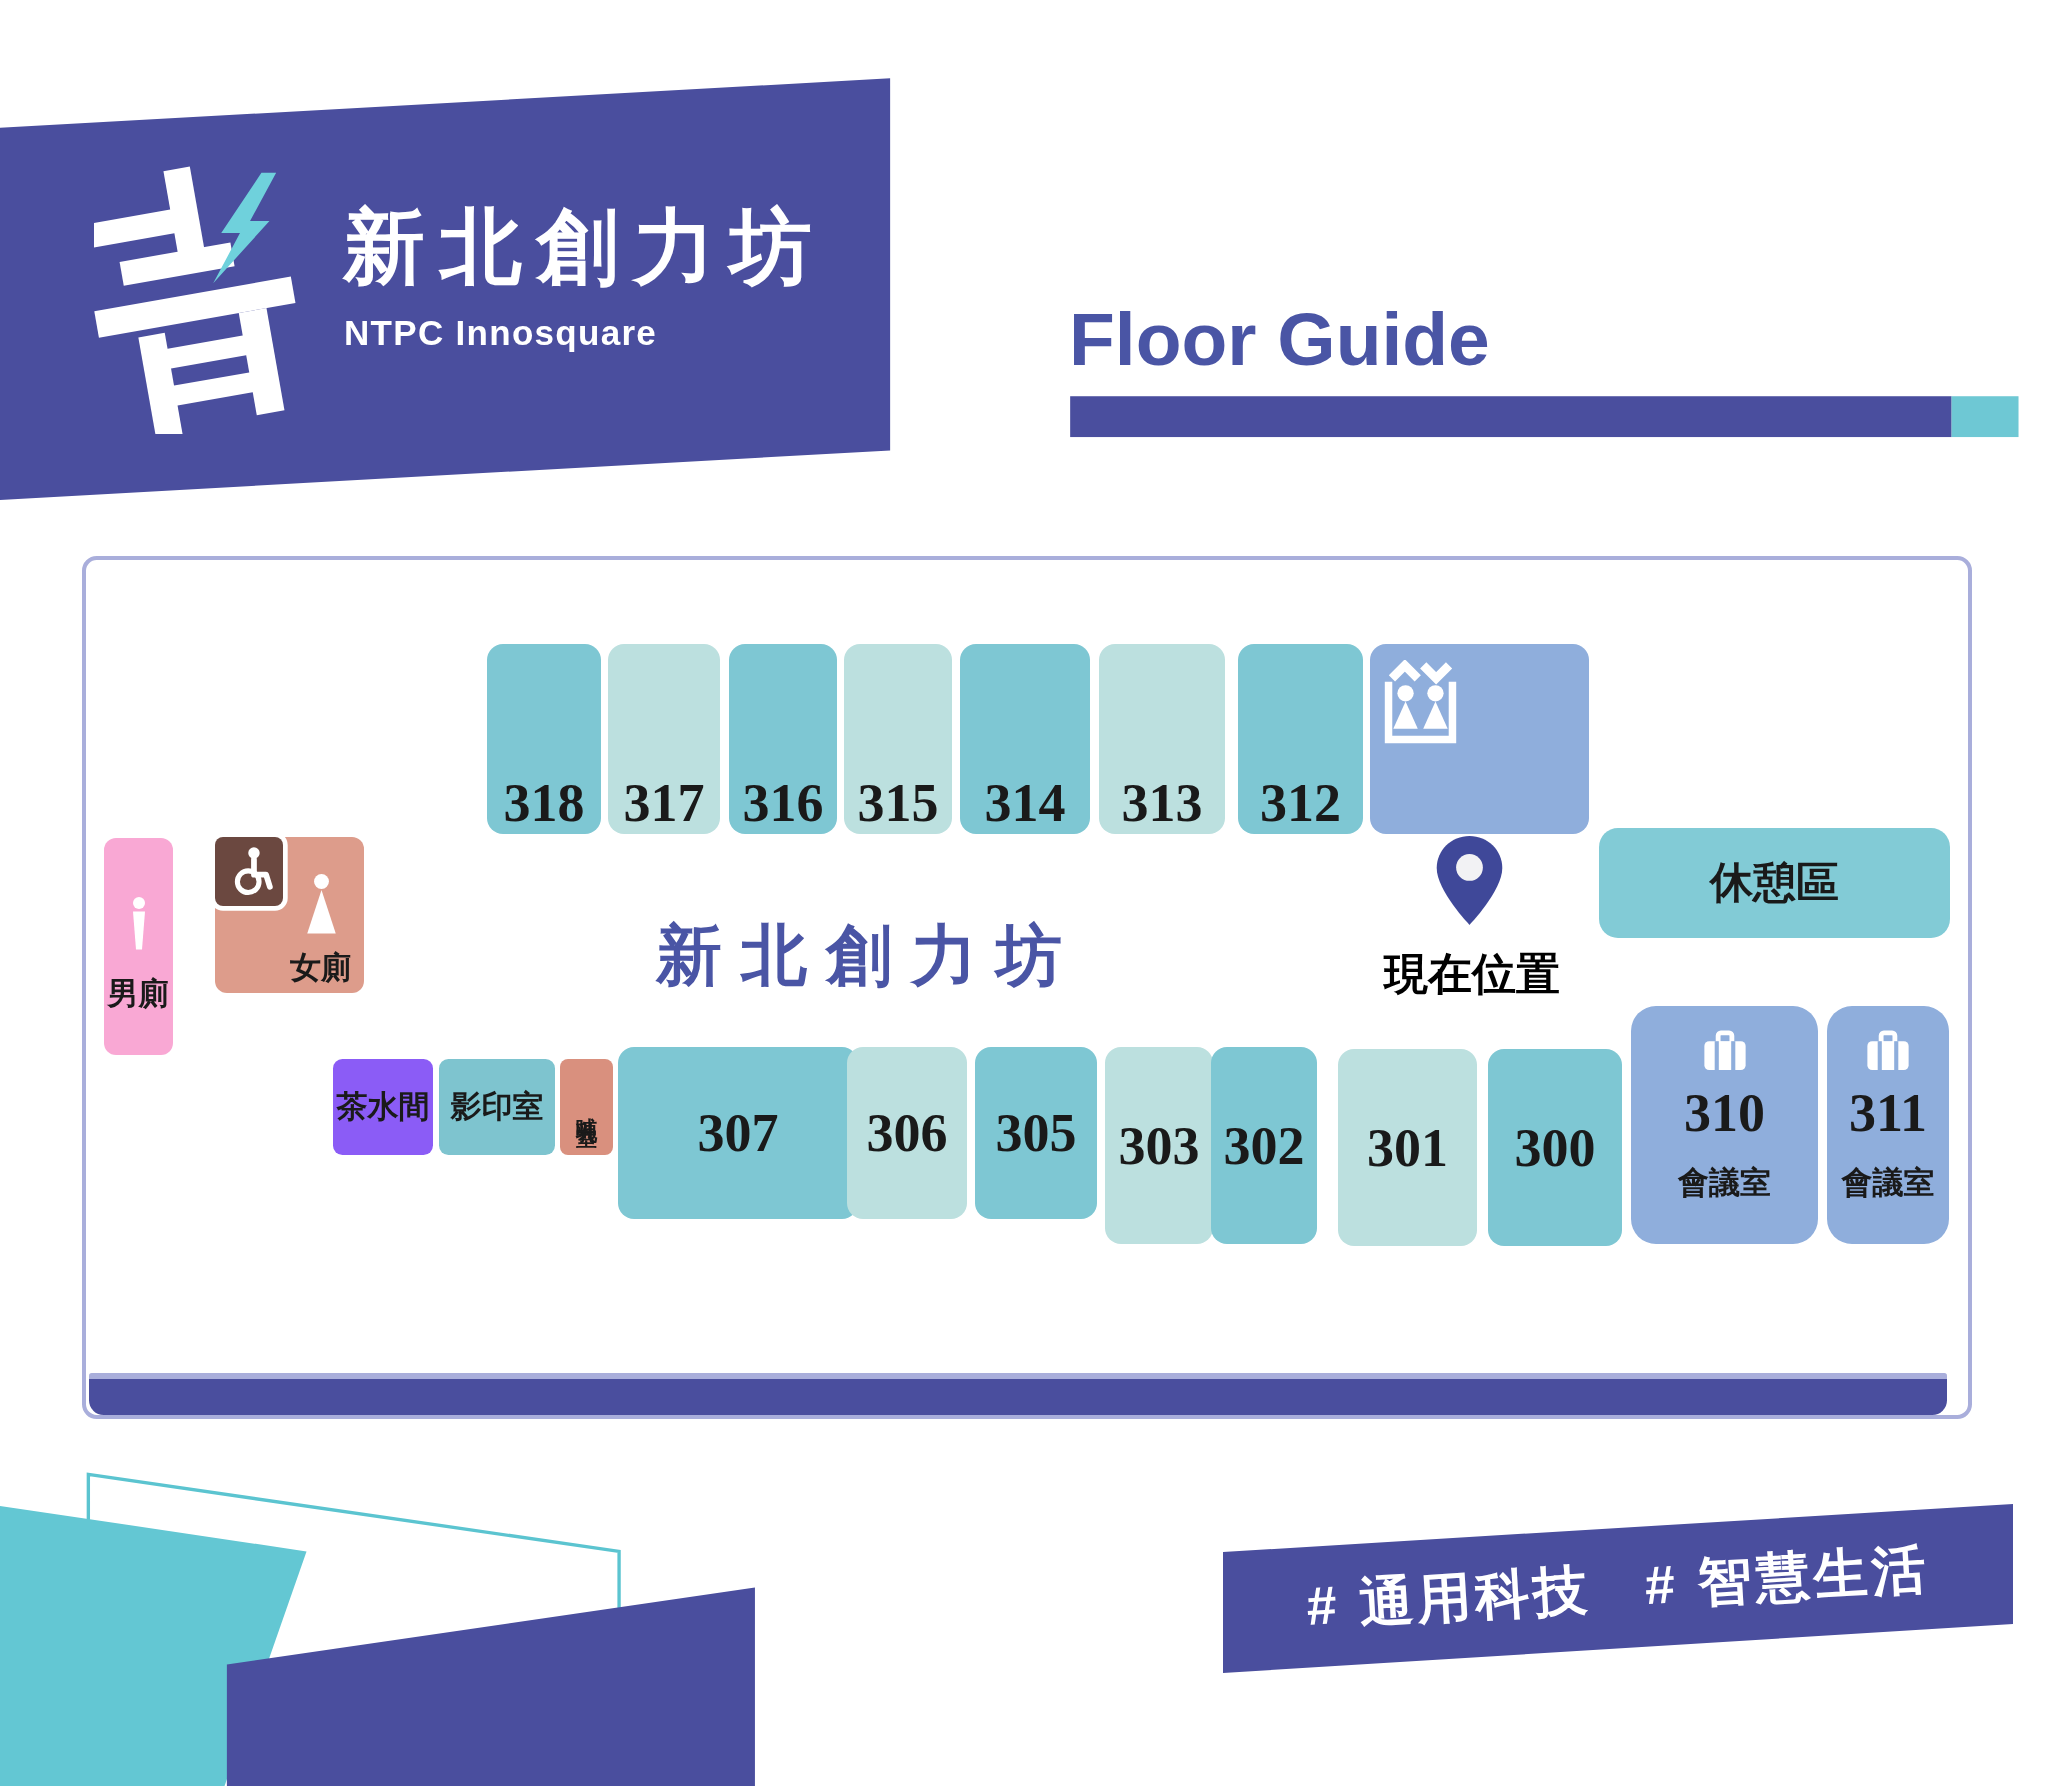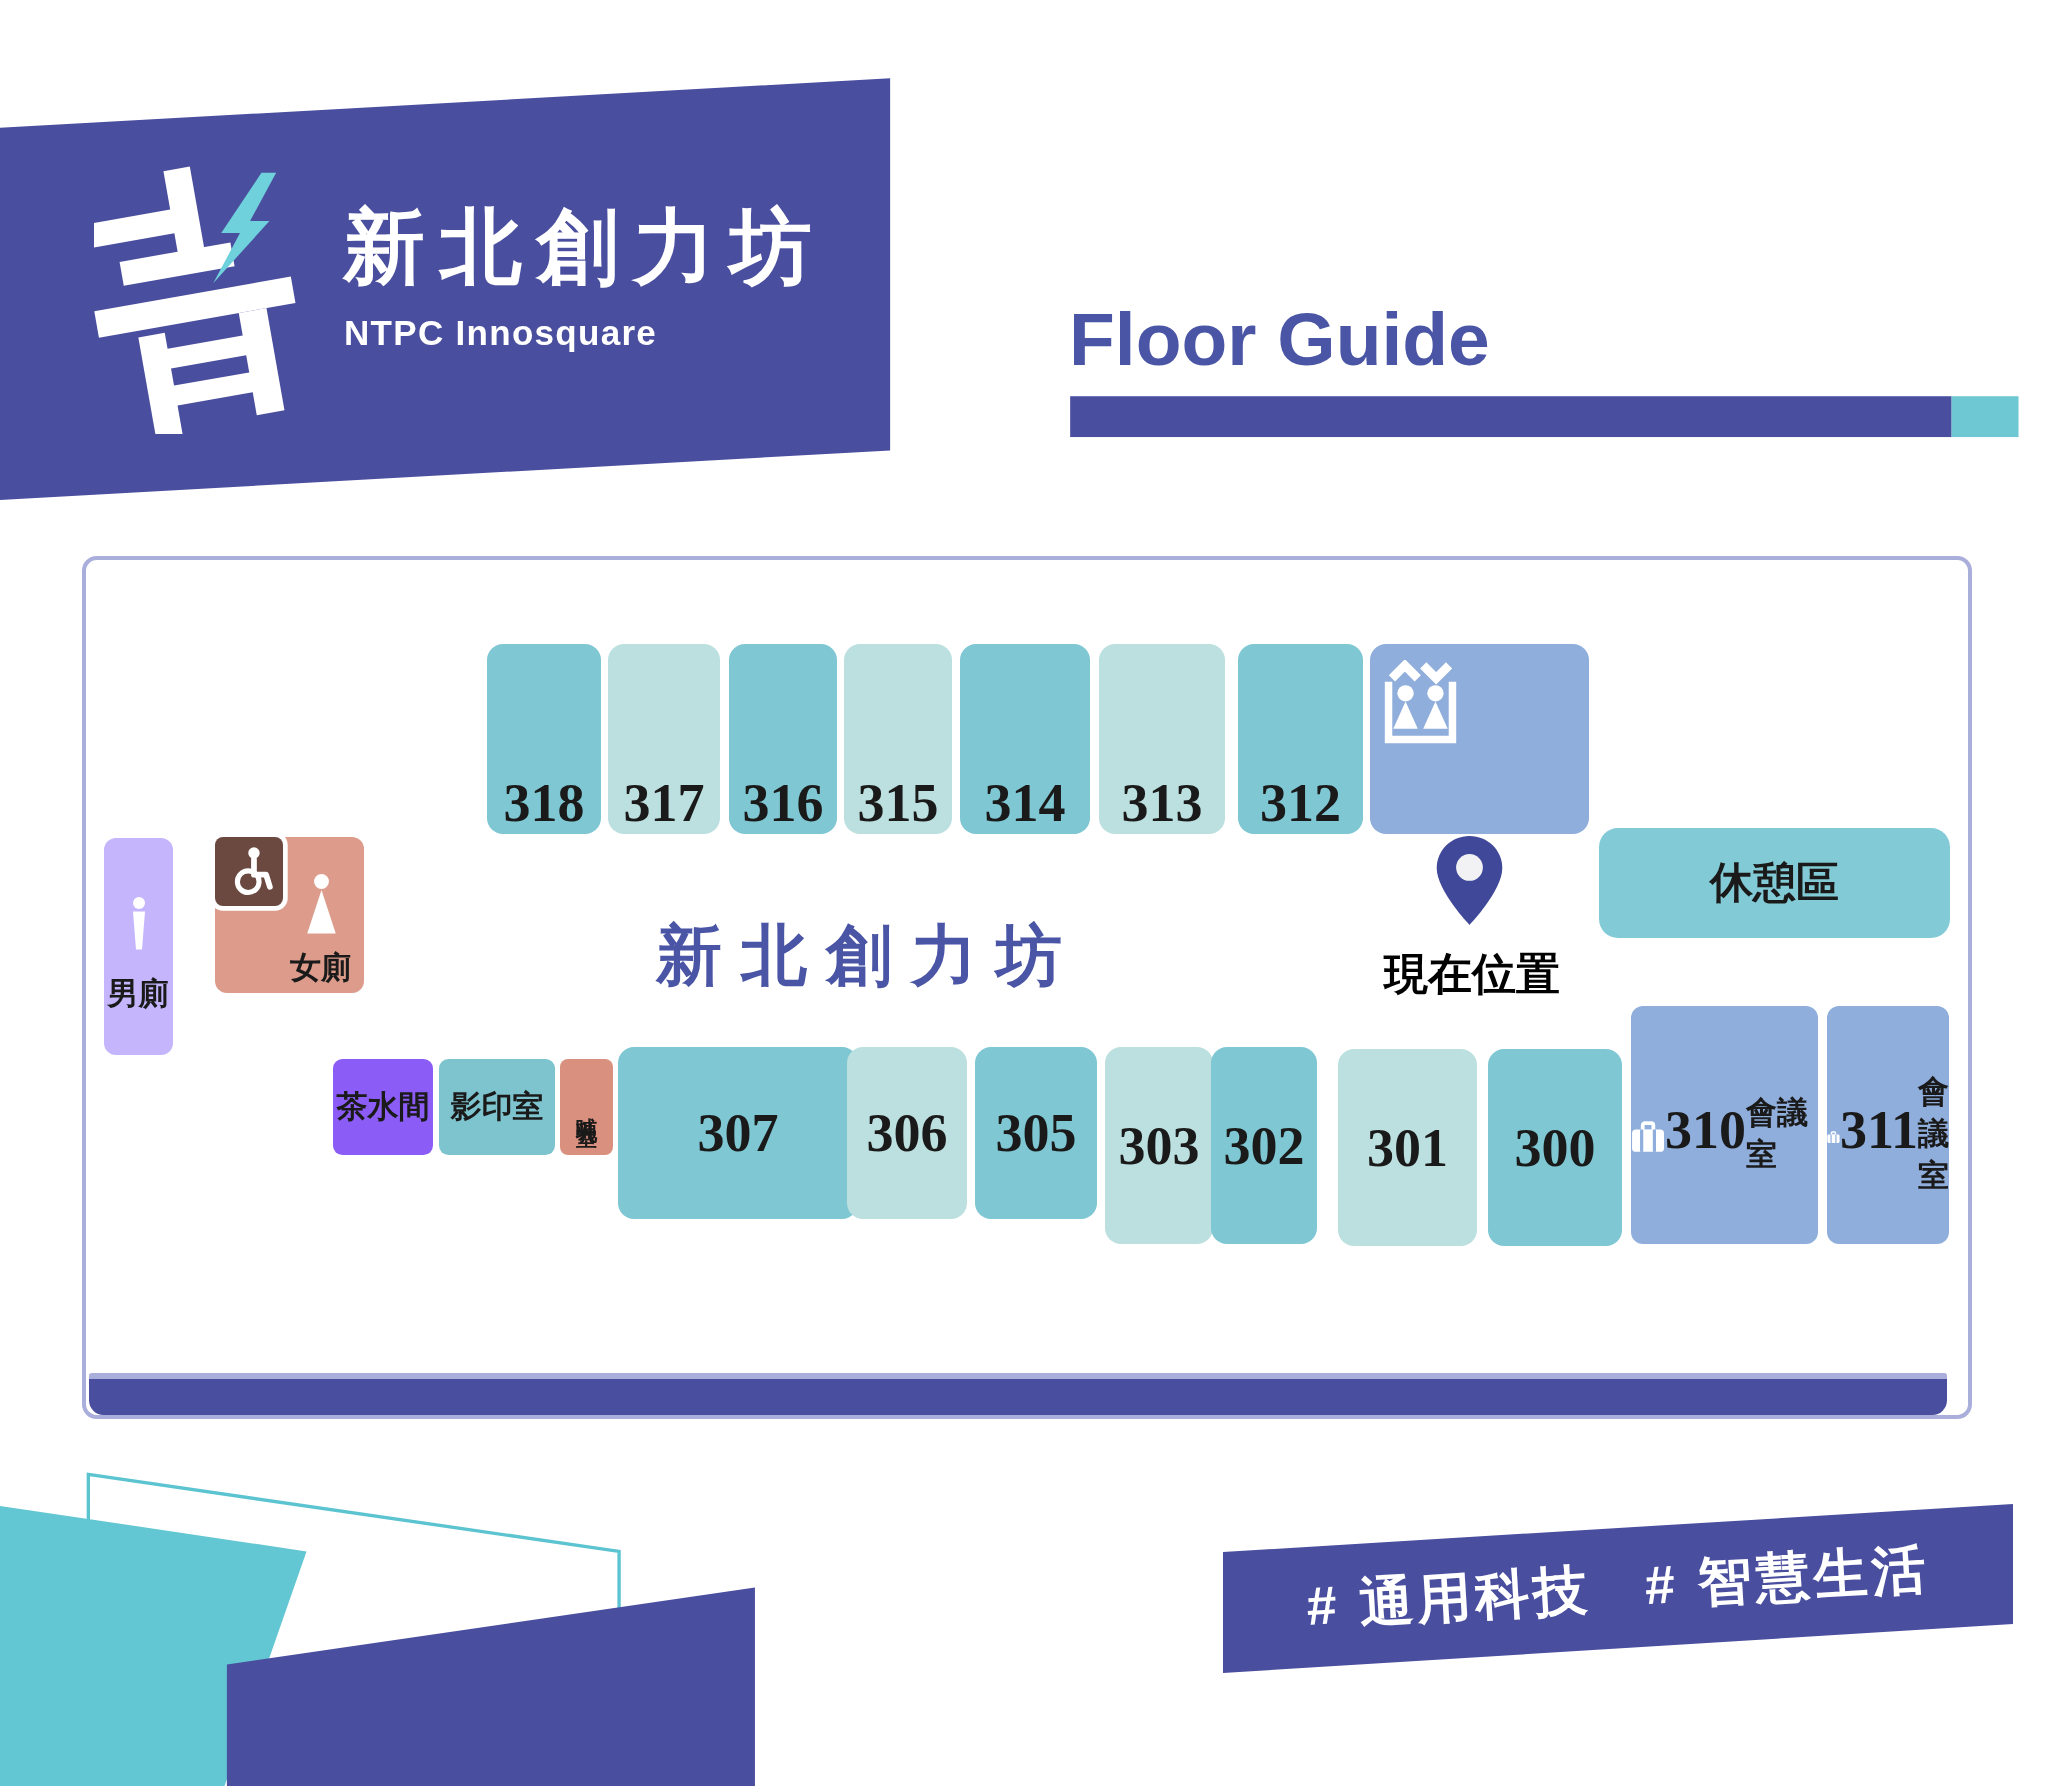"男廁" .toilet-m { background: #c4b5fd -> #f9a8d4 }
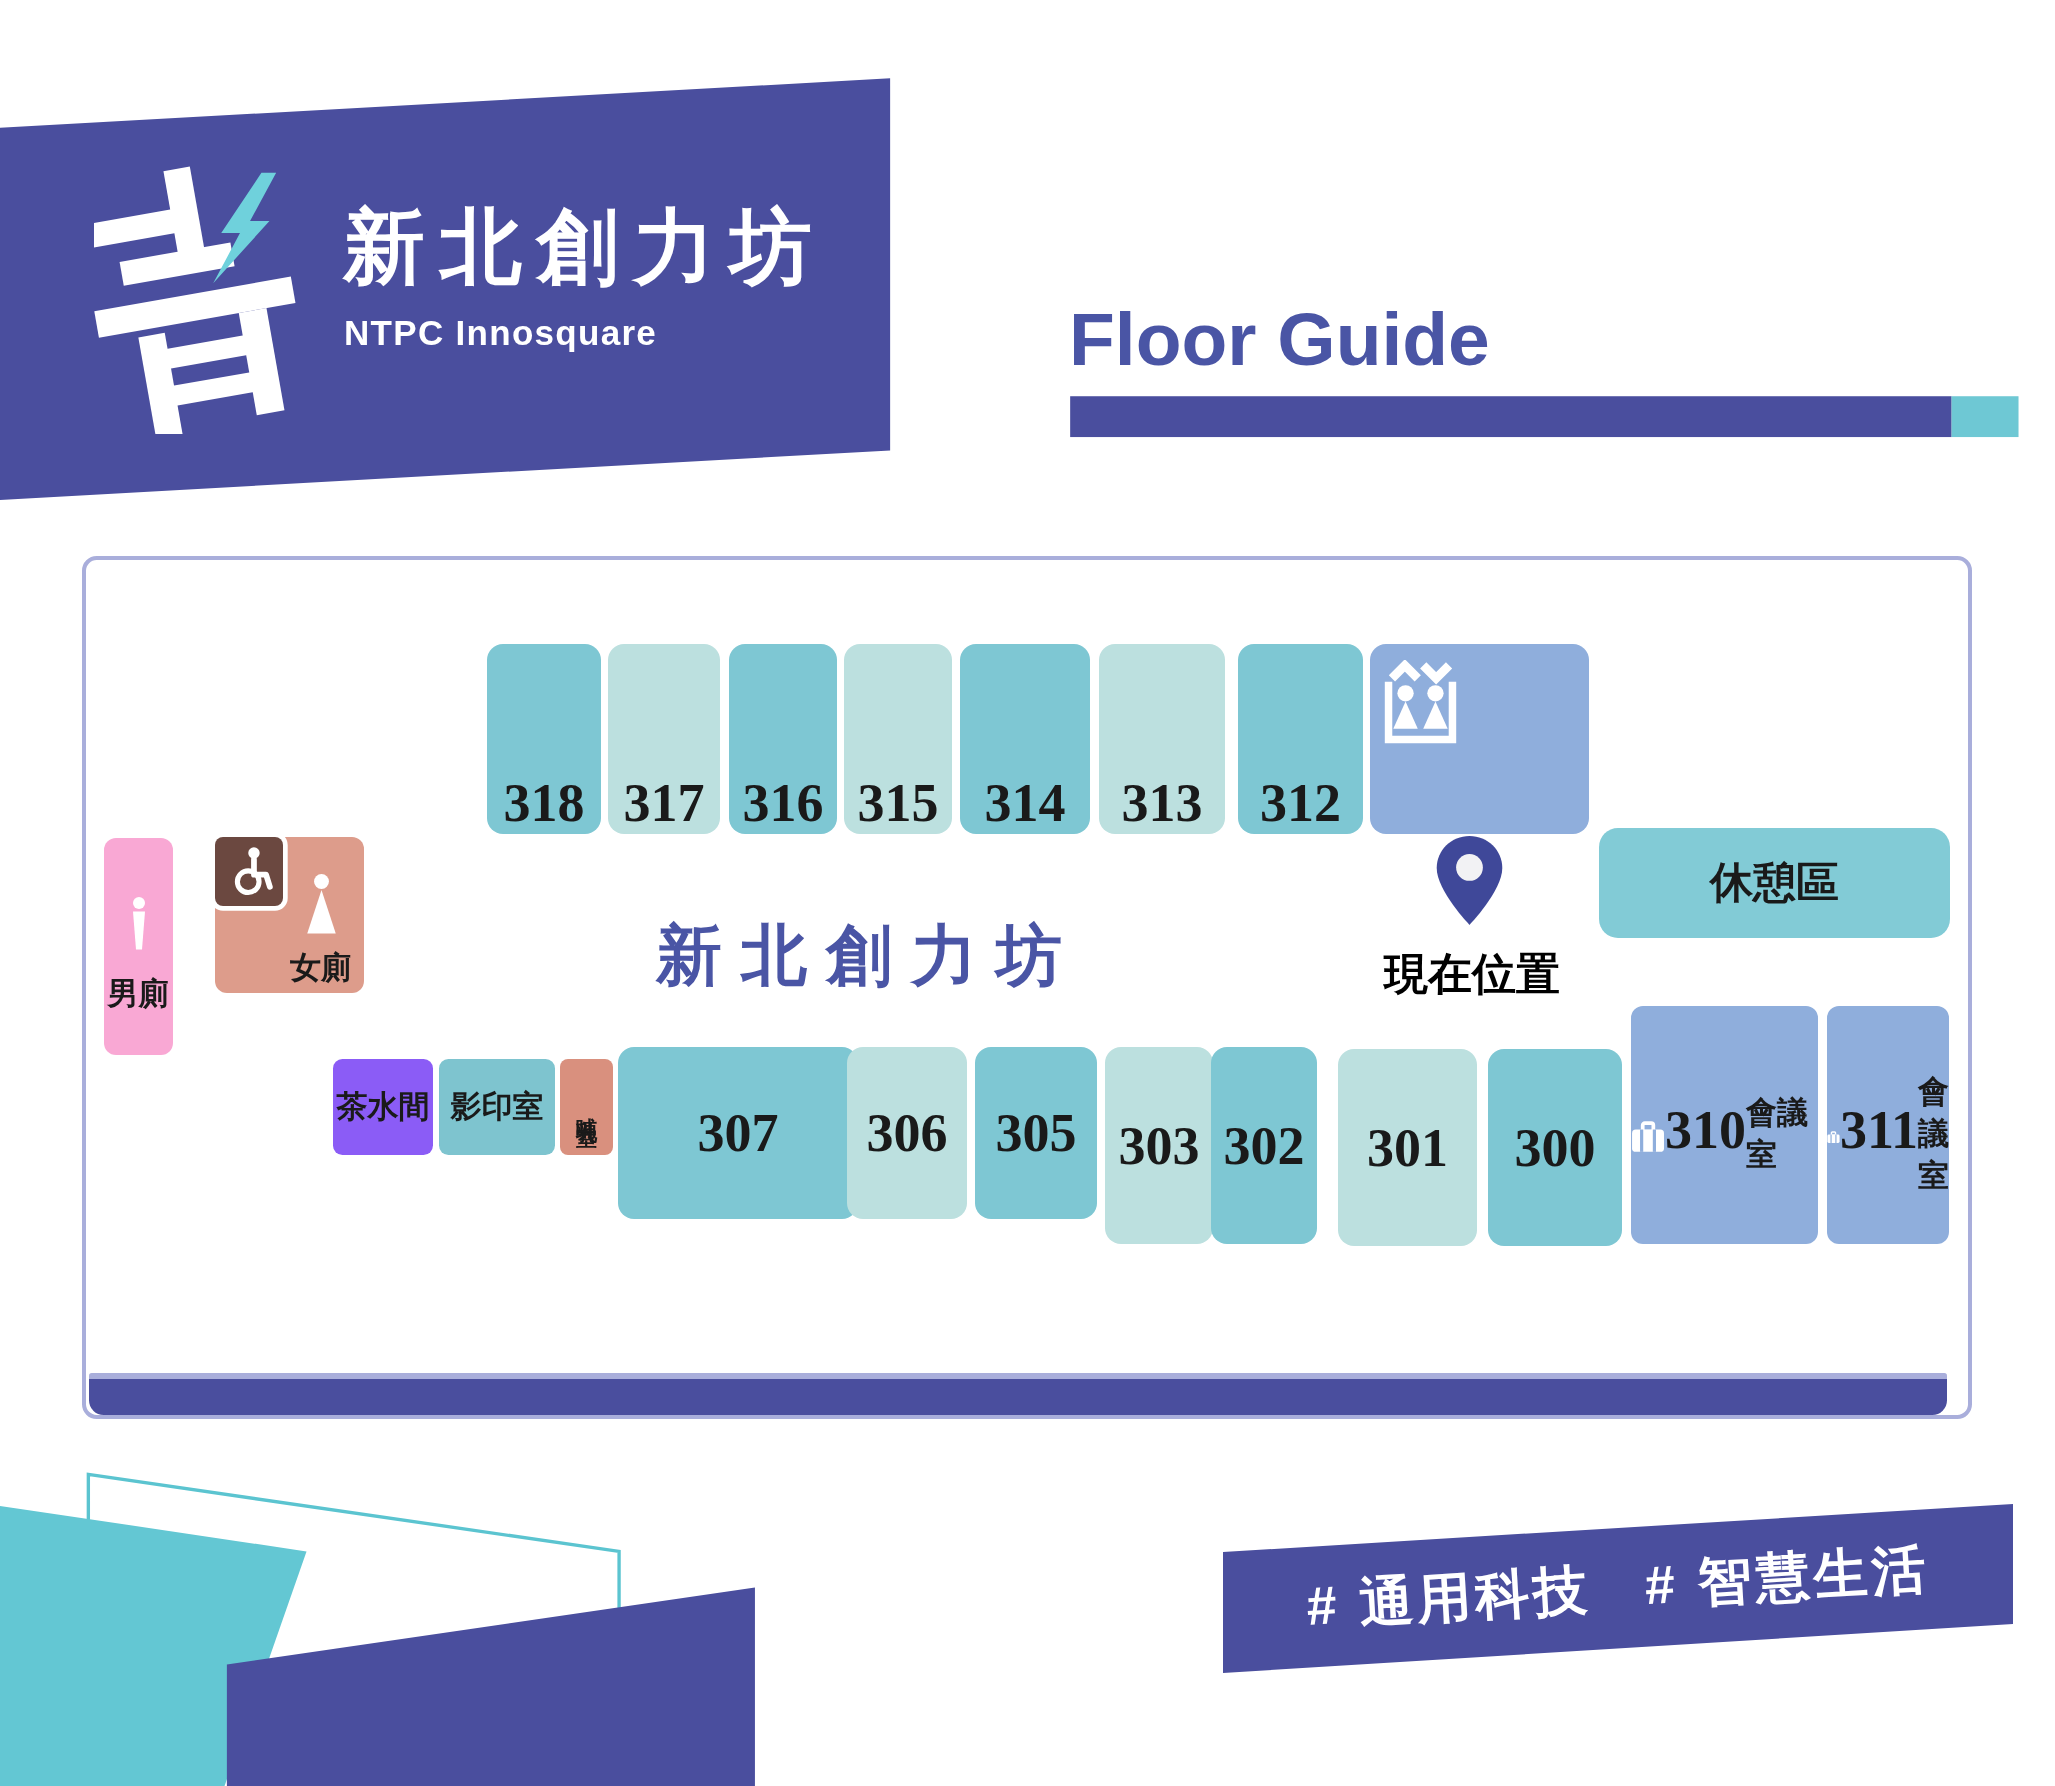"310" .meeting { border-radius: 12px -> 25px; flex-direction: none -> column }
